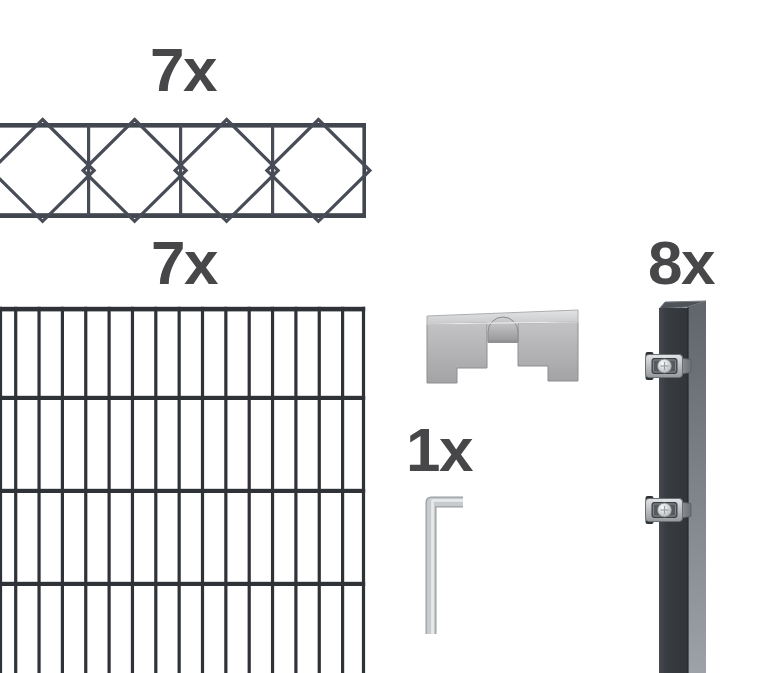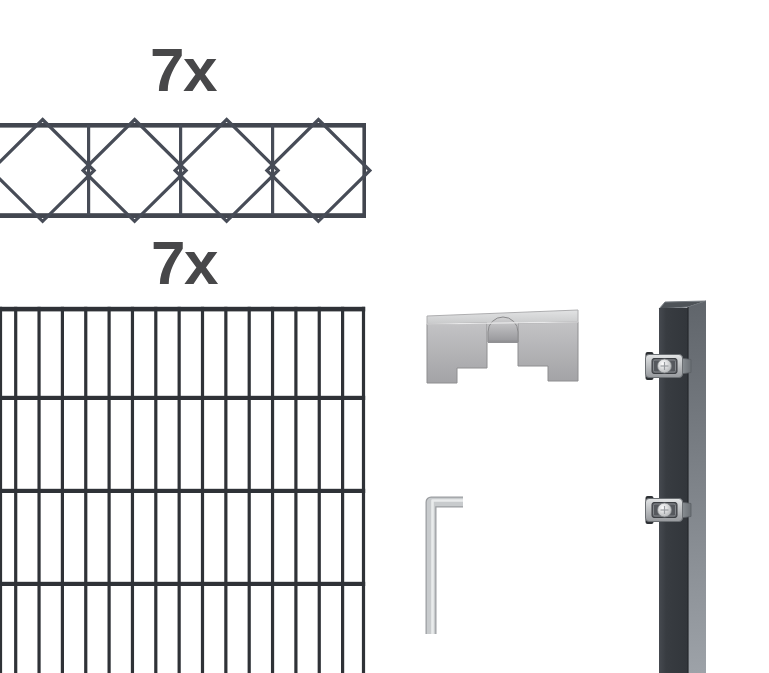"8x" div.count-label { html: none -> <div>8x</div> }
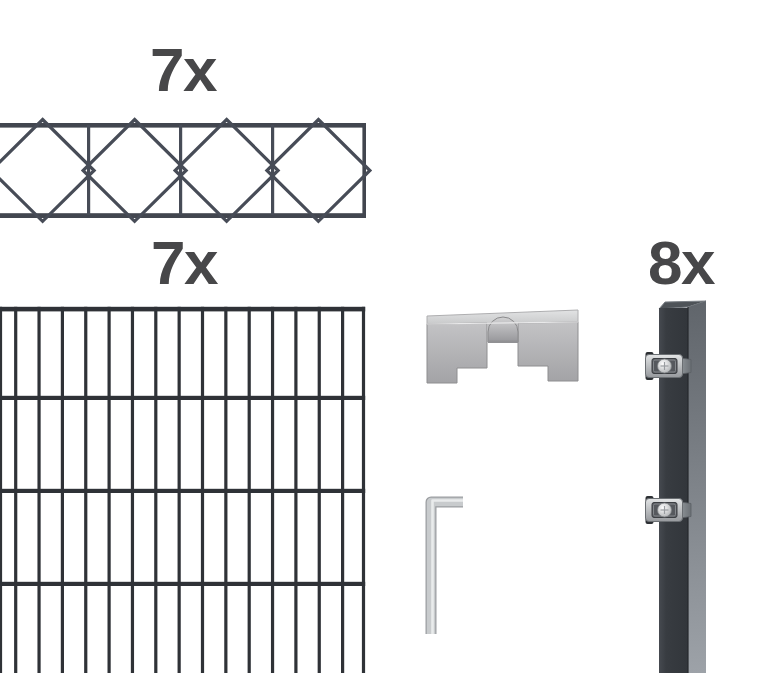"1x" div.count-label { html: none -> <div>1x</div> }
